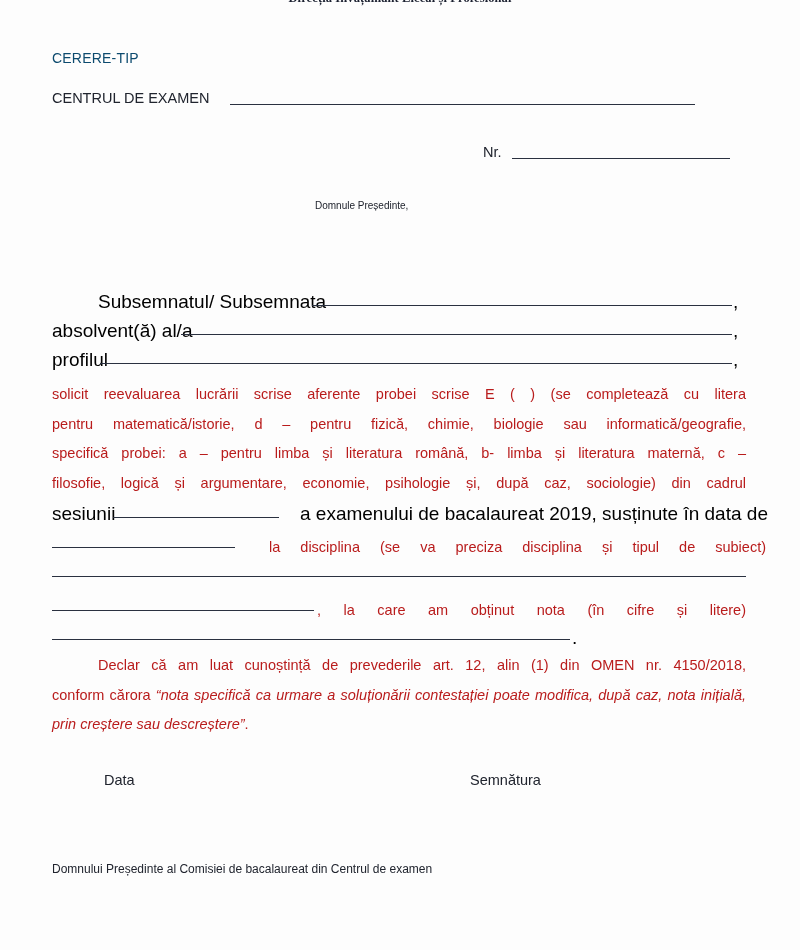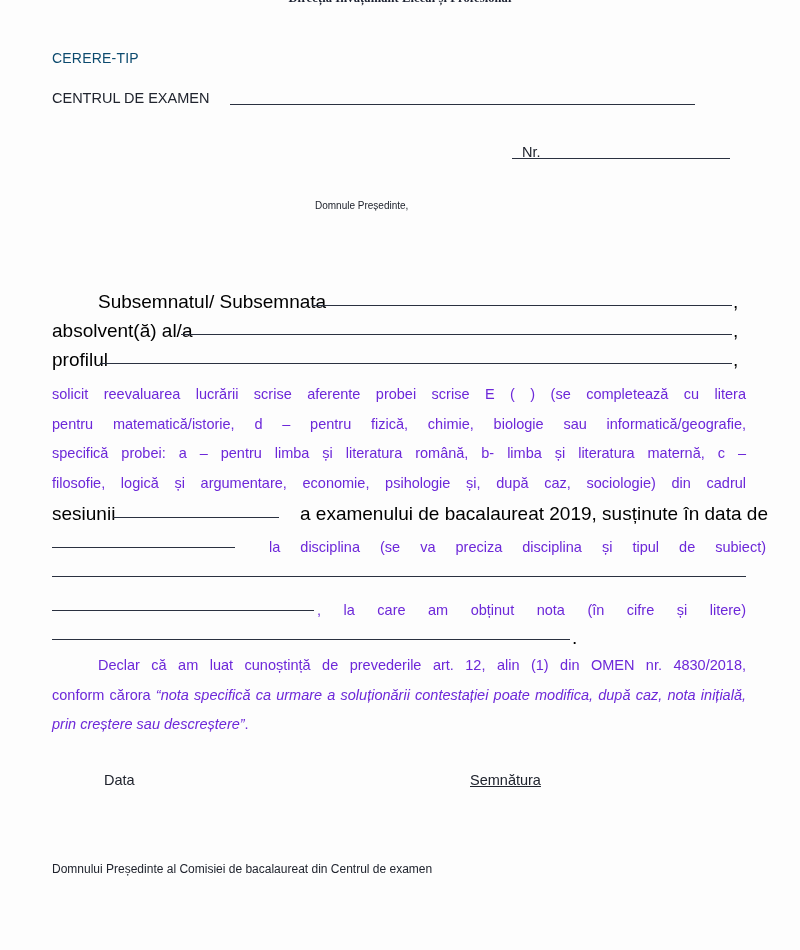"Nr." .nr-label { margin-left: 39px -> none }
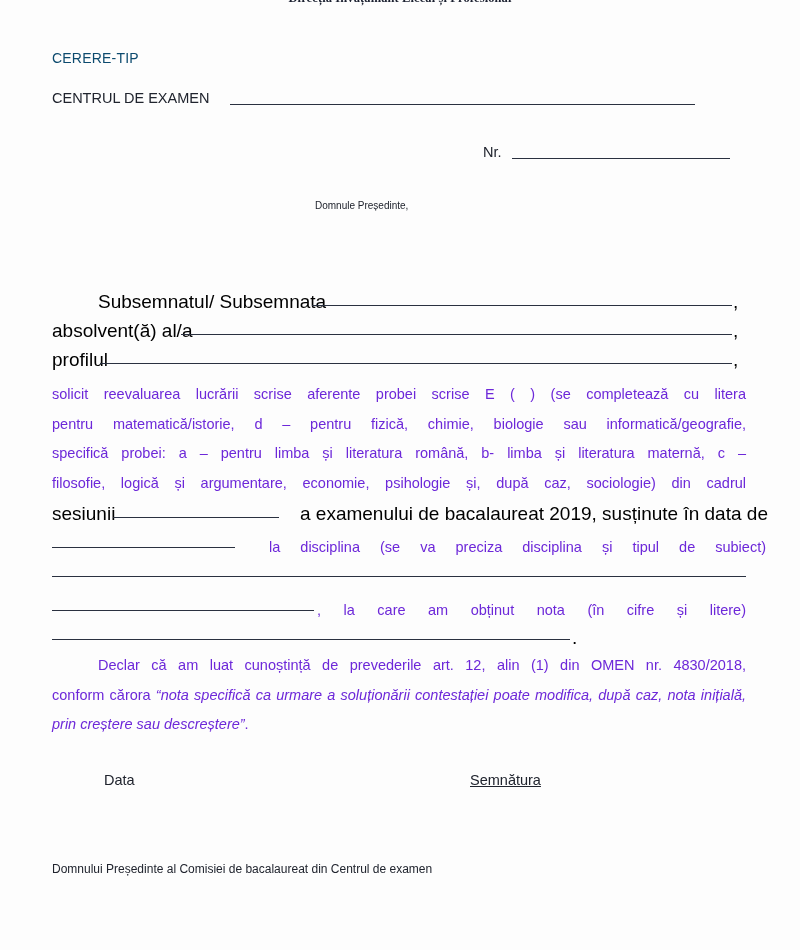"solicit reevaluarea lucrării scrise" .para { color: #6d28d9 -> #b91c1c }
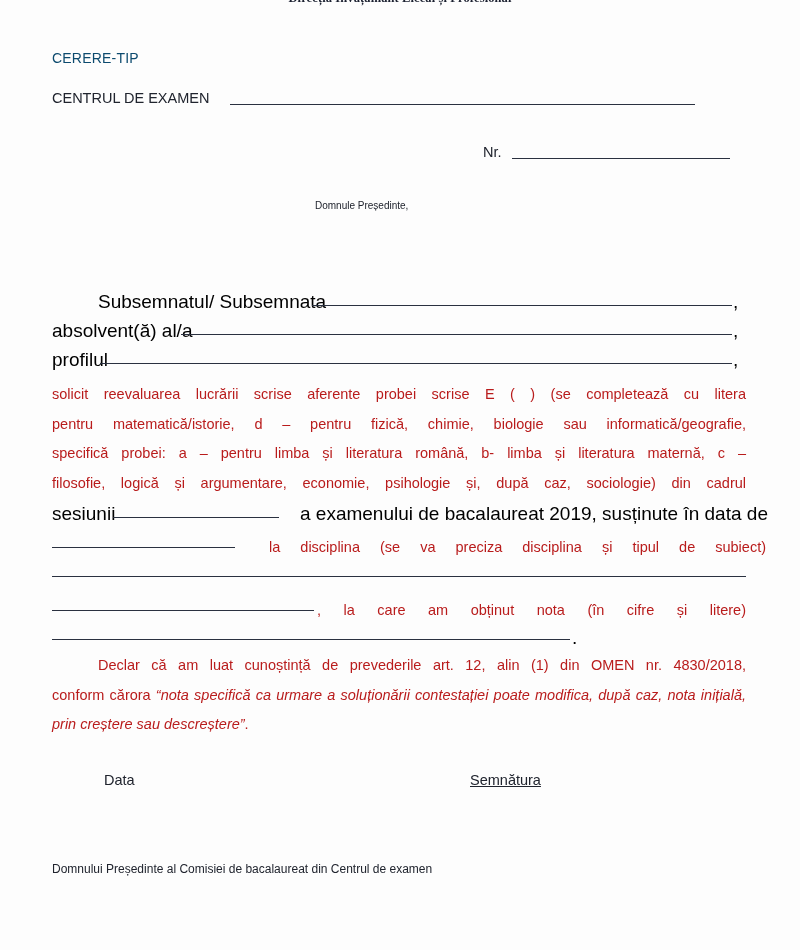"Declar că am luat cunoștință" span { text: 4830/2018 -> 4150/2018 }
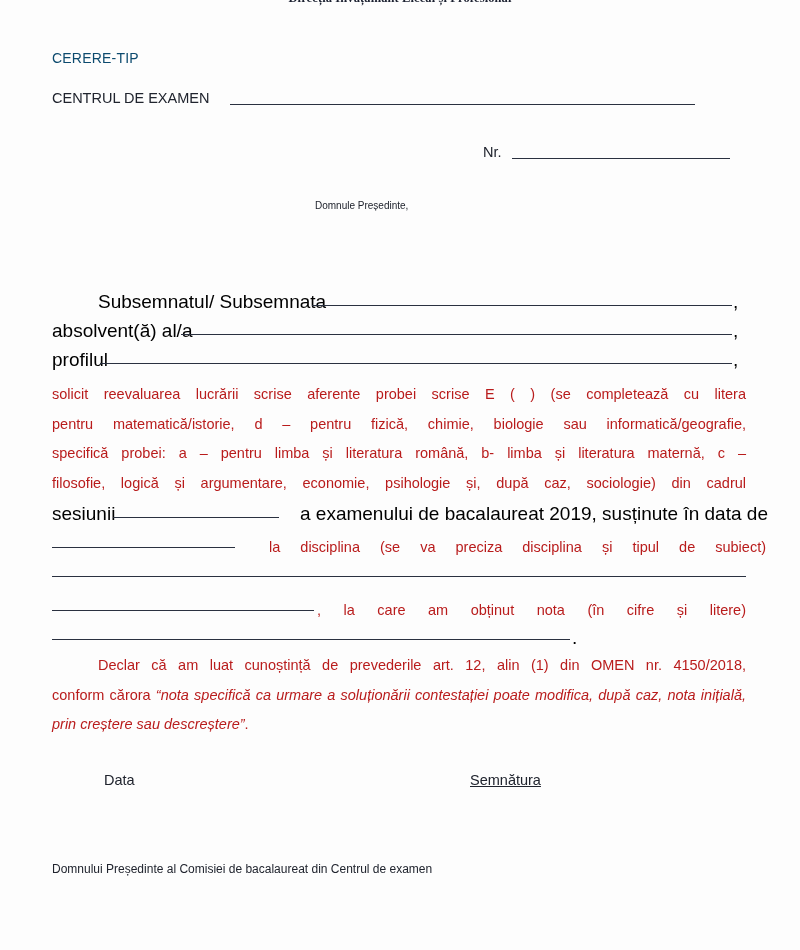"Semnătura" .sig-sem { text-decoration: underline -> none }
